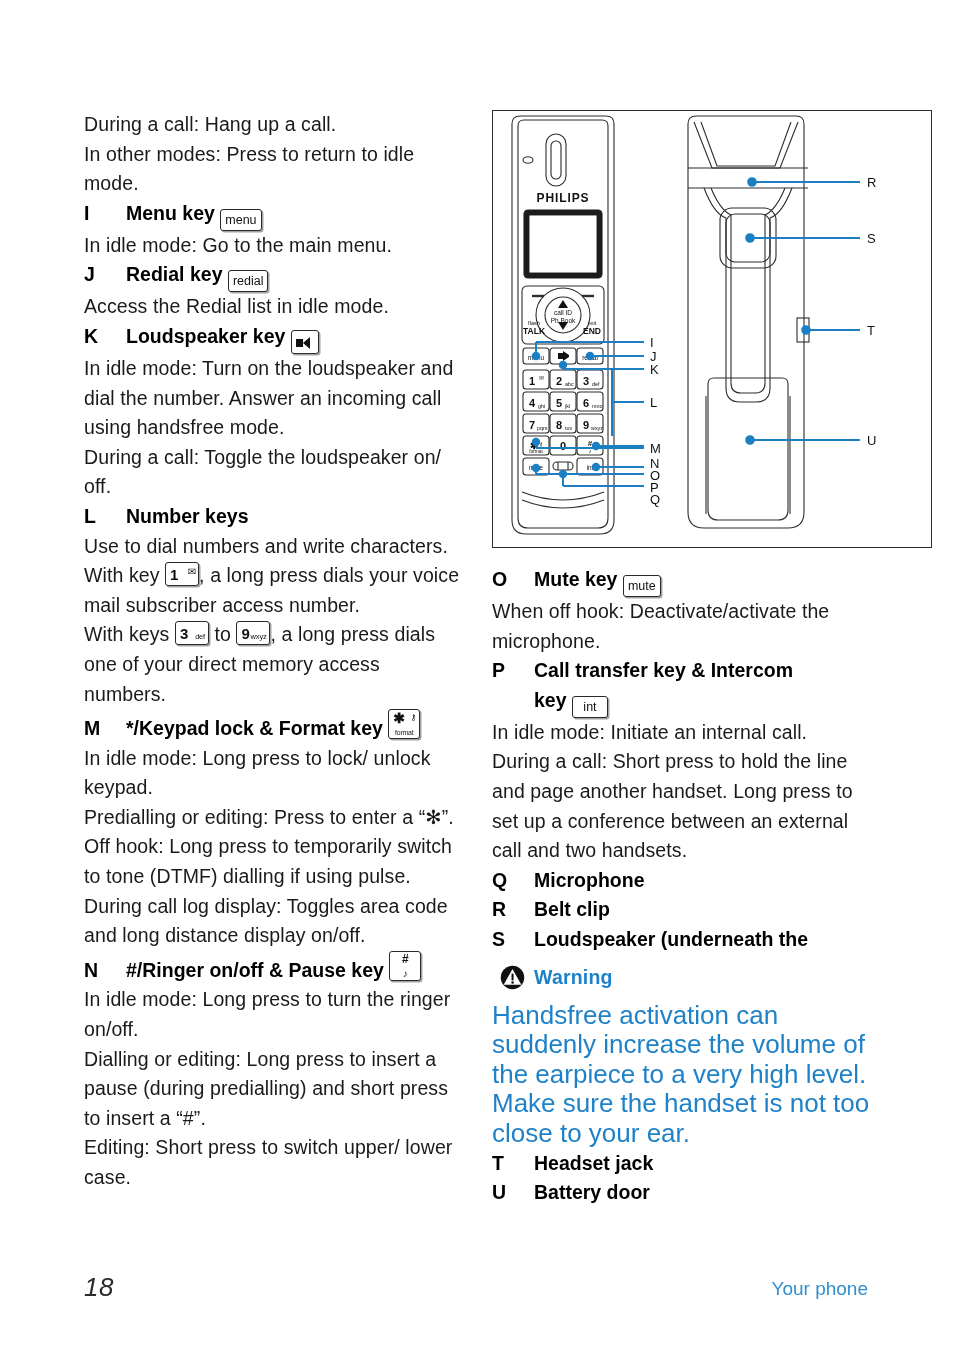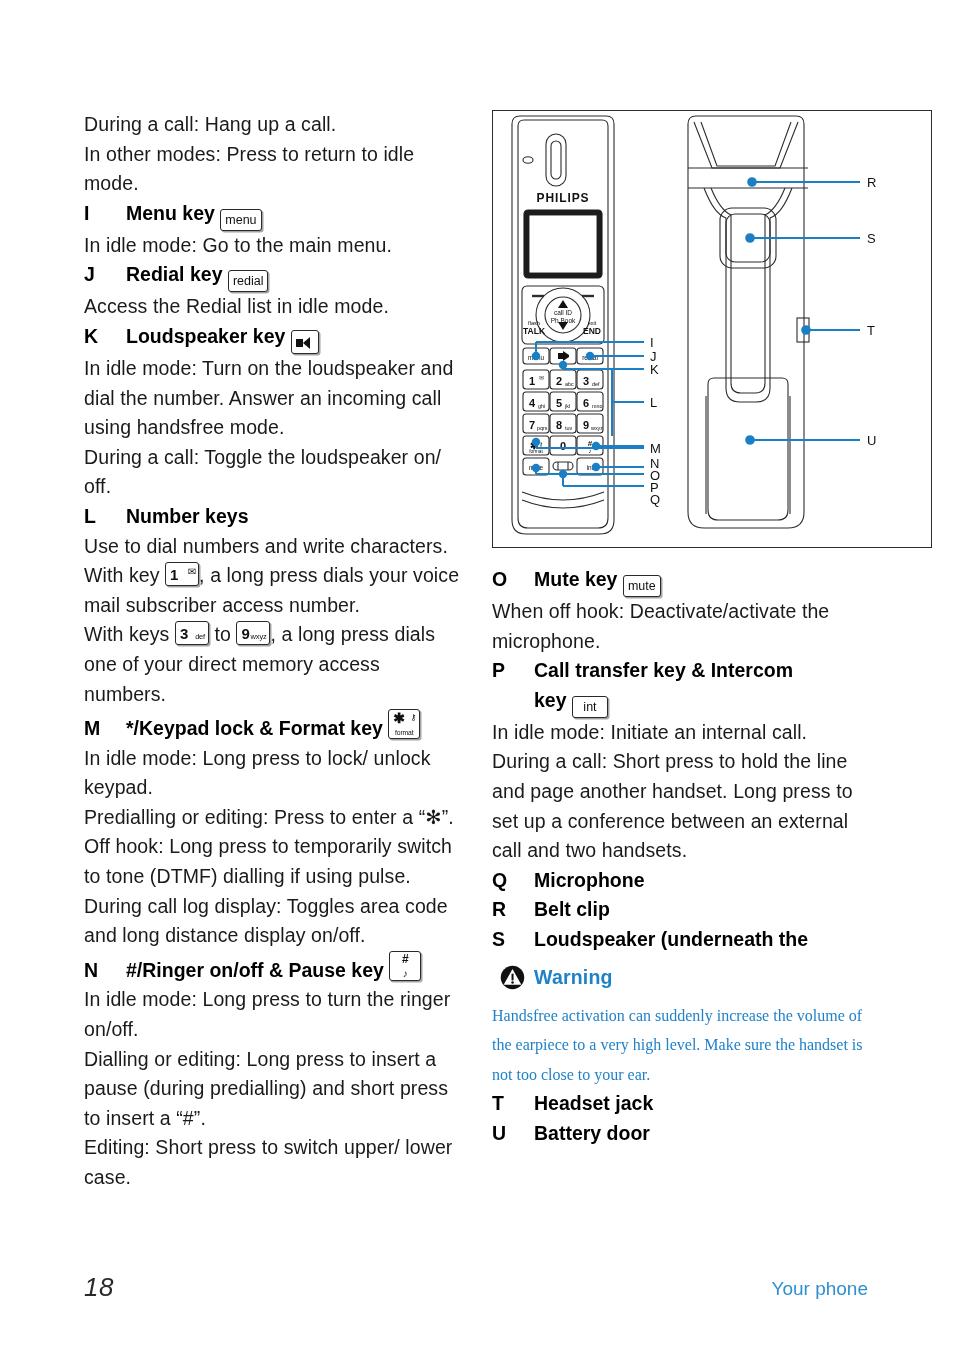"Handsfree activation can suddenly" .warn-body { font-family: Liberation Serif, serif -> none; font-size: 16px -> 26px }
